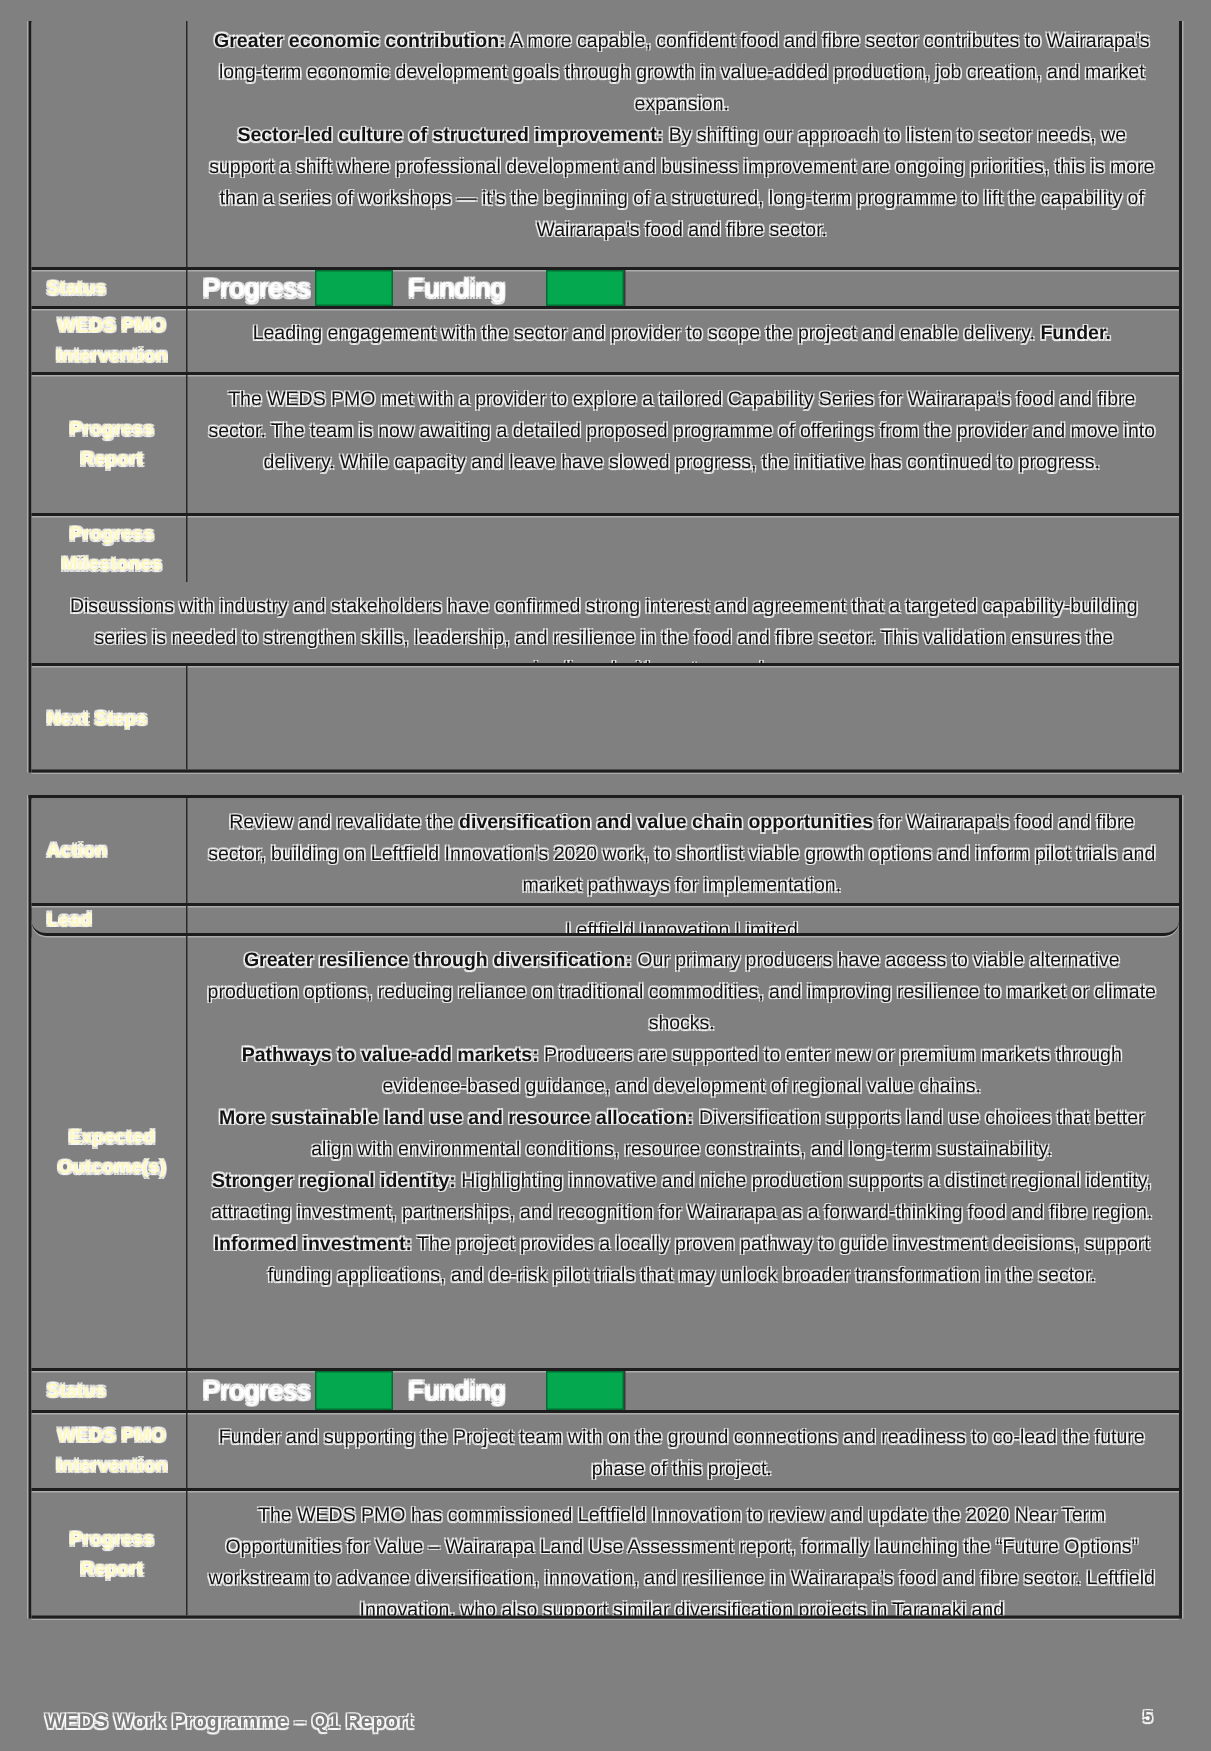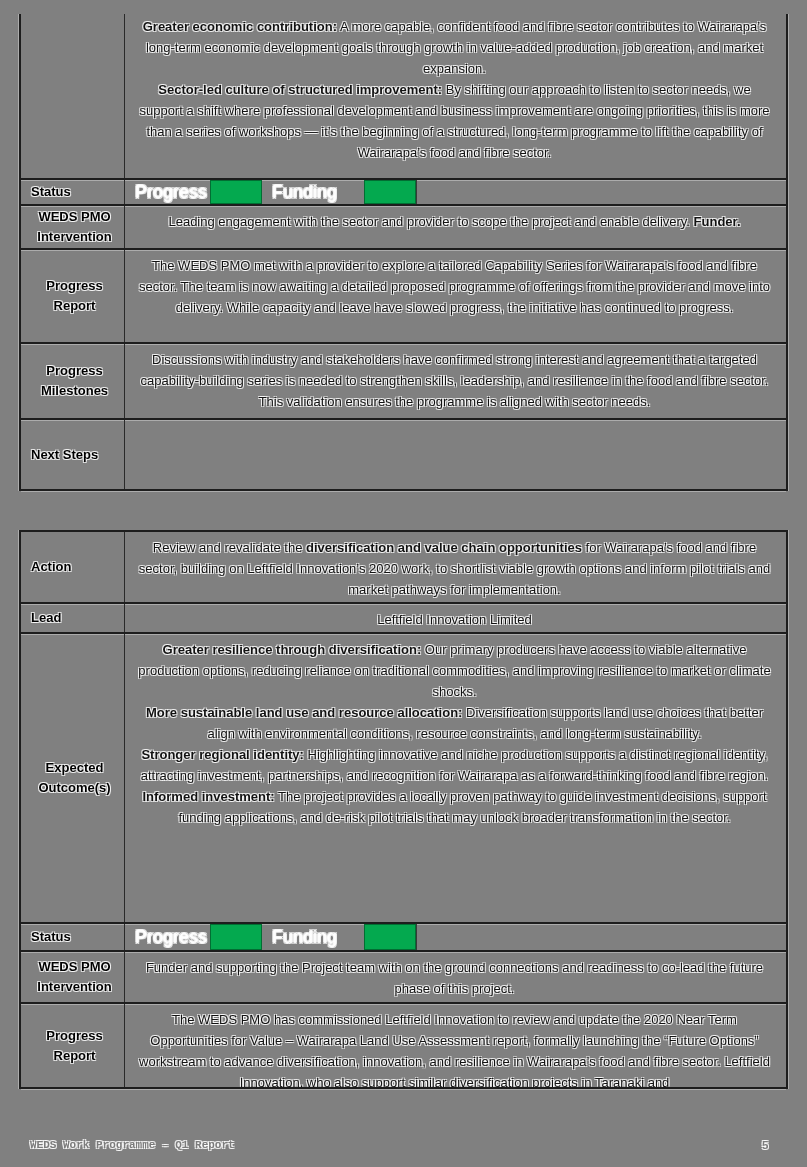"Status" .label-cell { color: #000000 -> #fef9c3 }
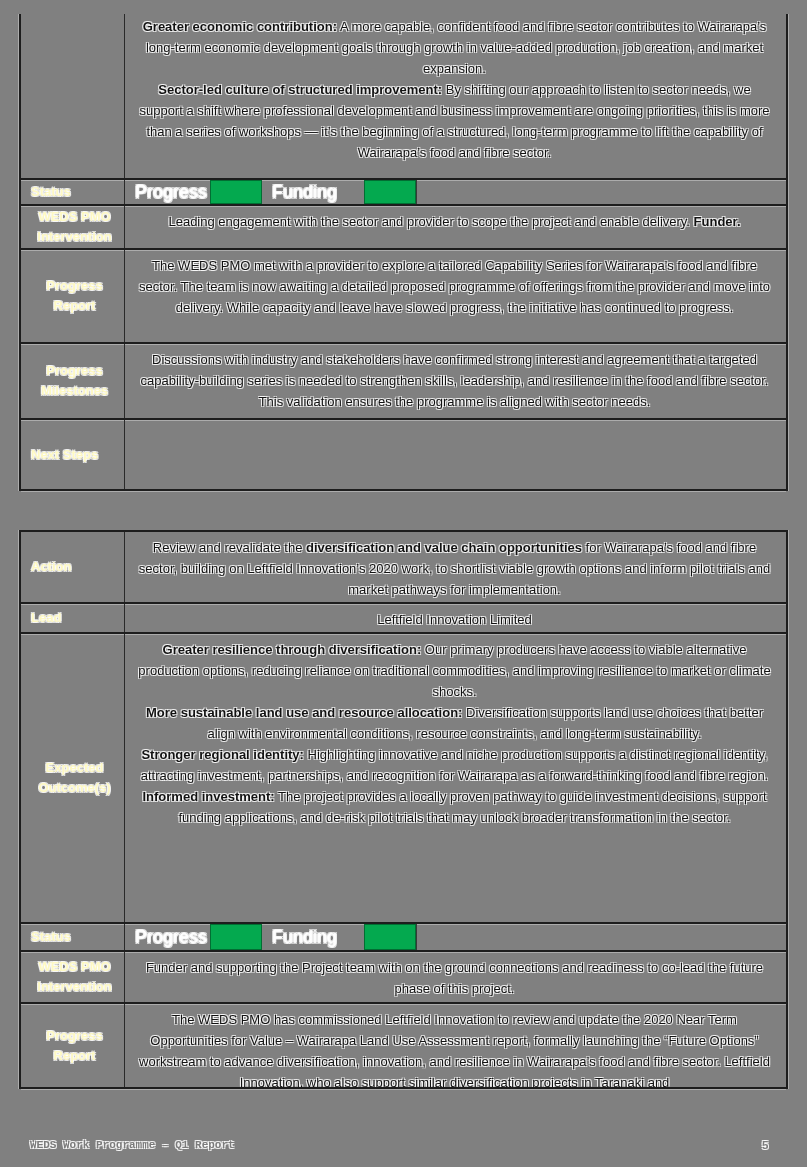"Progress Milestones" #t1-r5 { flex-direction: none -> column; height: 76px -> 100px }
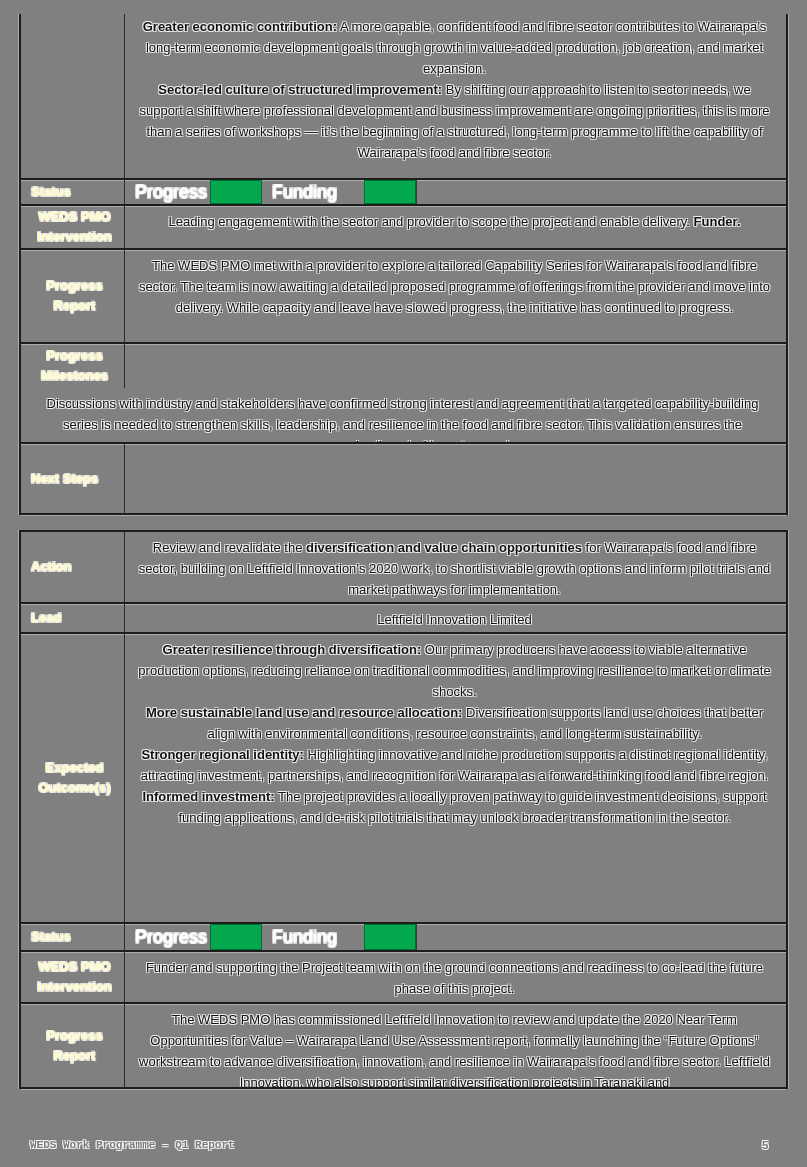"Lead" #t2-r2 { border-radius: none -> 12px; height: 30px -> 20px }
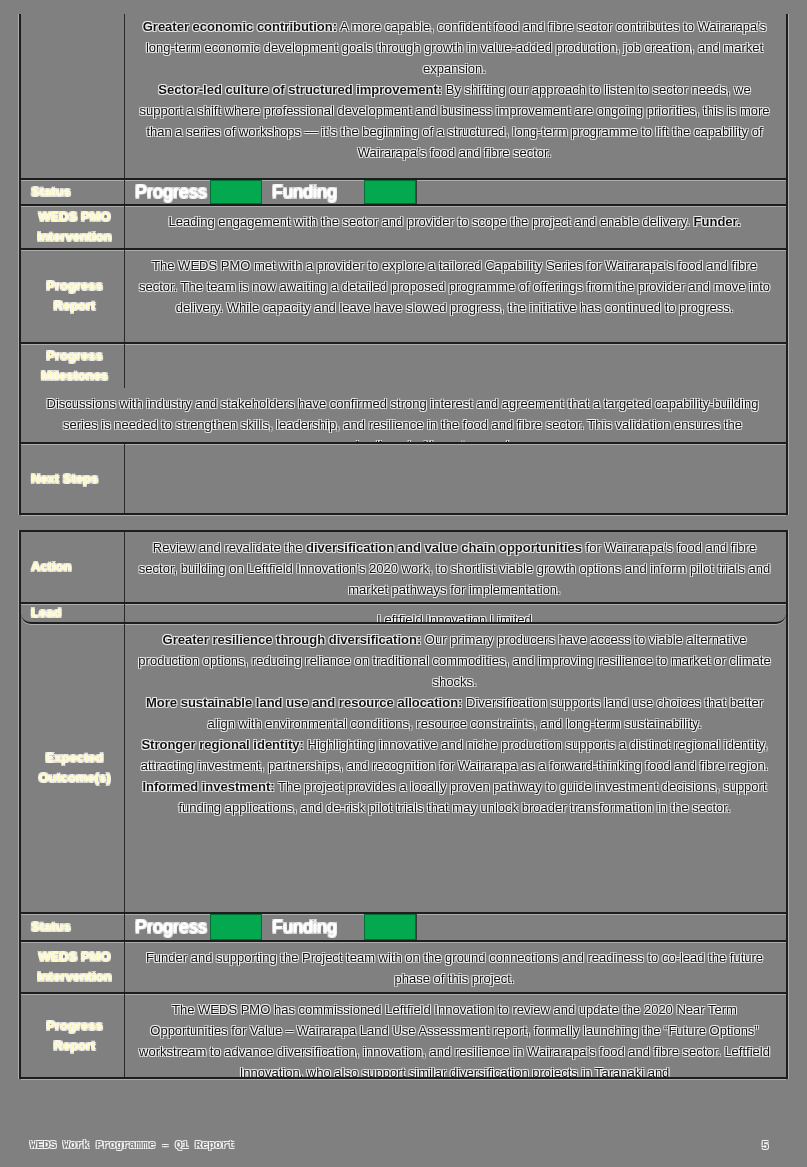"Pathways to value-add markets: Producers" p { html: none -> <p><b>Pathways to value-add markets:</b><span> Producers are supported to enter new or premium markets through evidence-based guidance, and development of regional value chains.</span></p> }
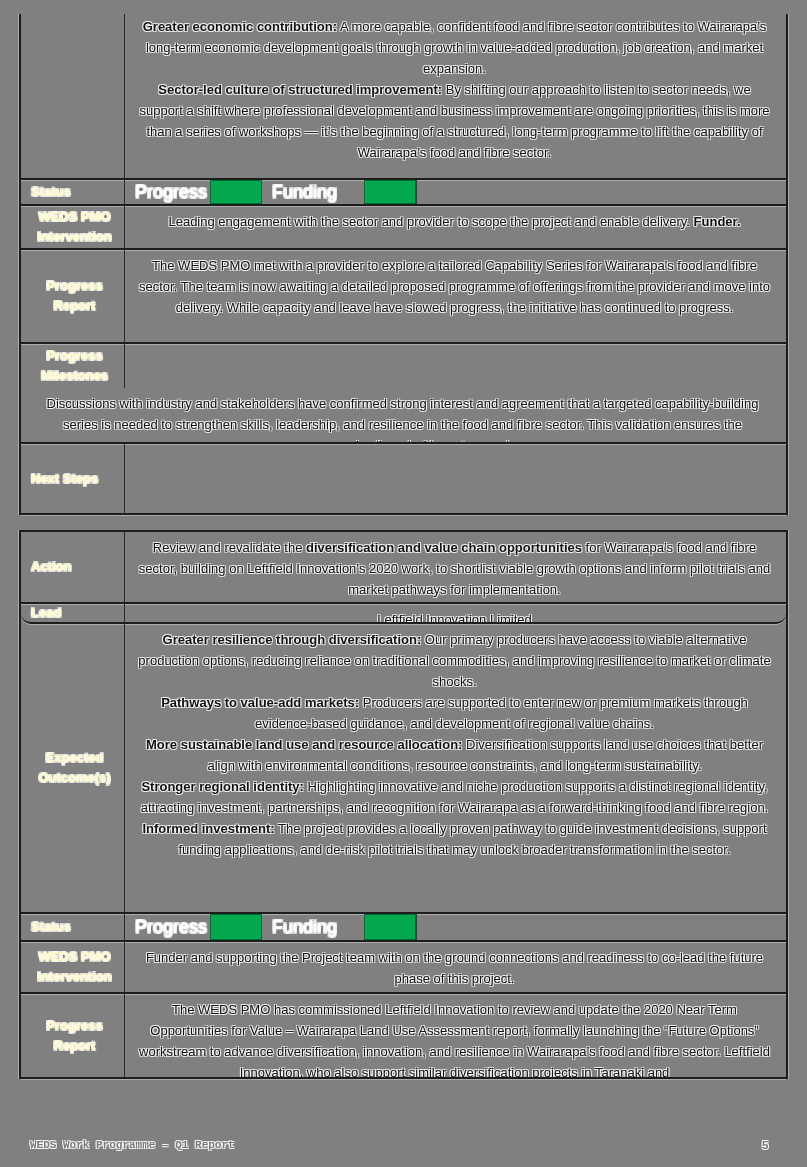"WEDS Work Programme – Q1" .footer-left { font-family: Liberation Mono, monospace -> none; font-size: 11px -> 14px }
